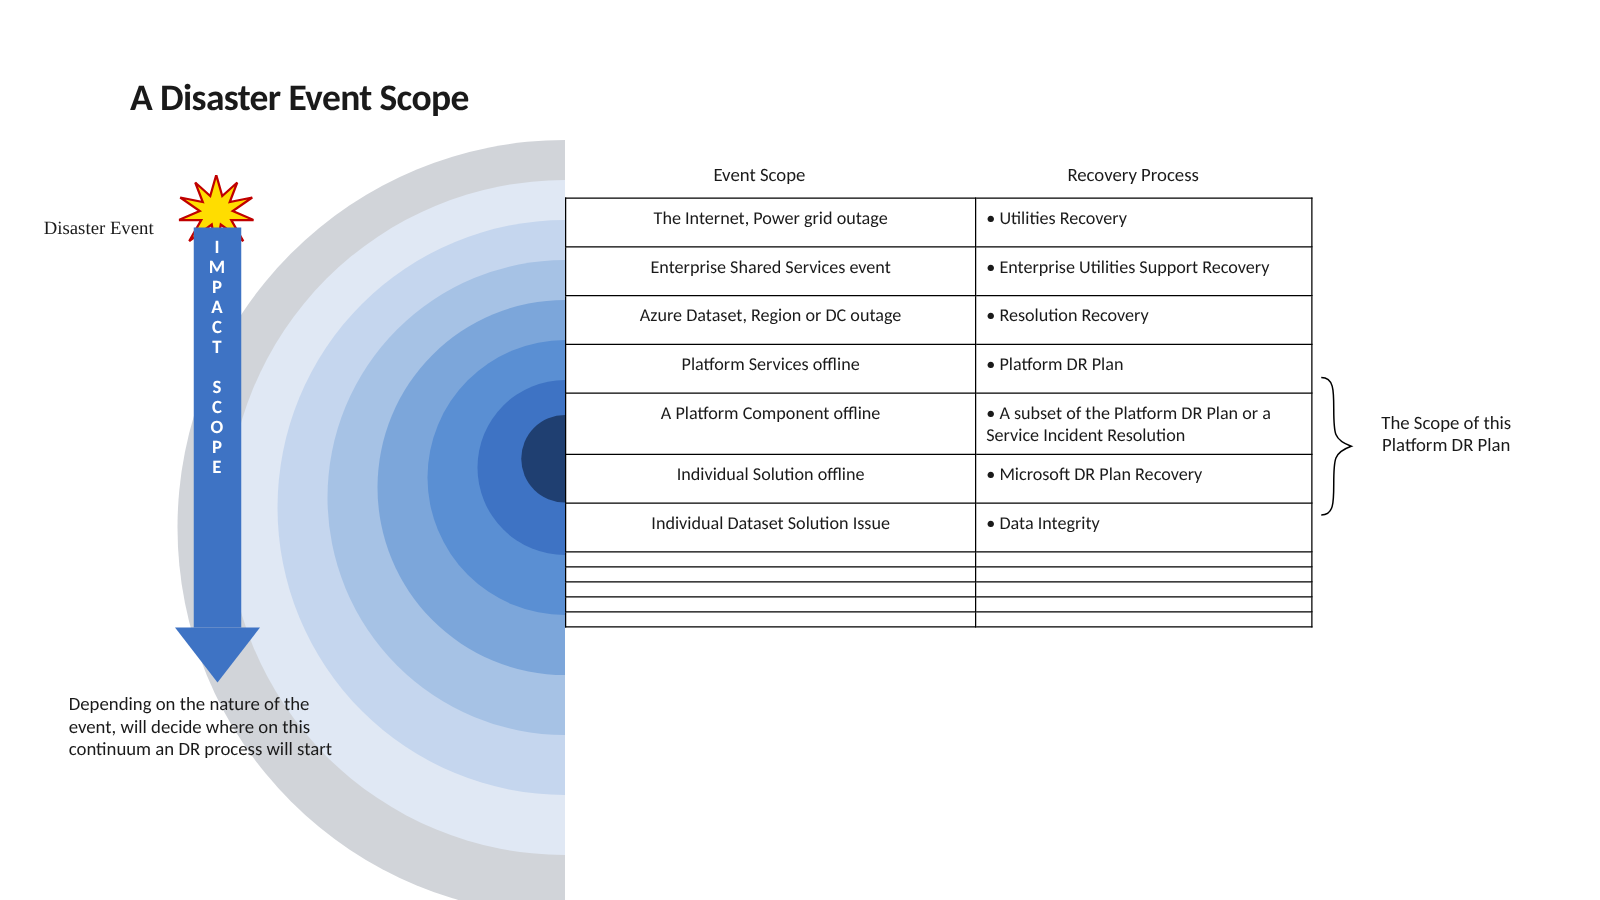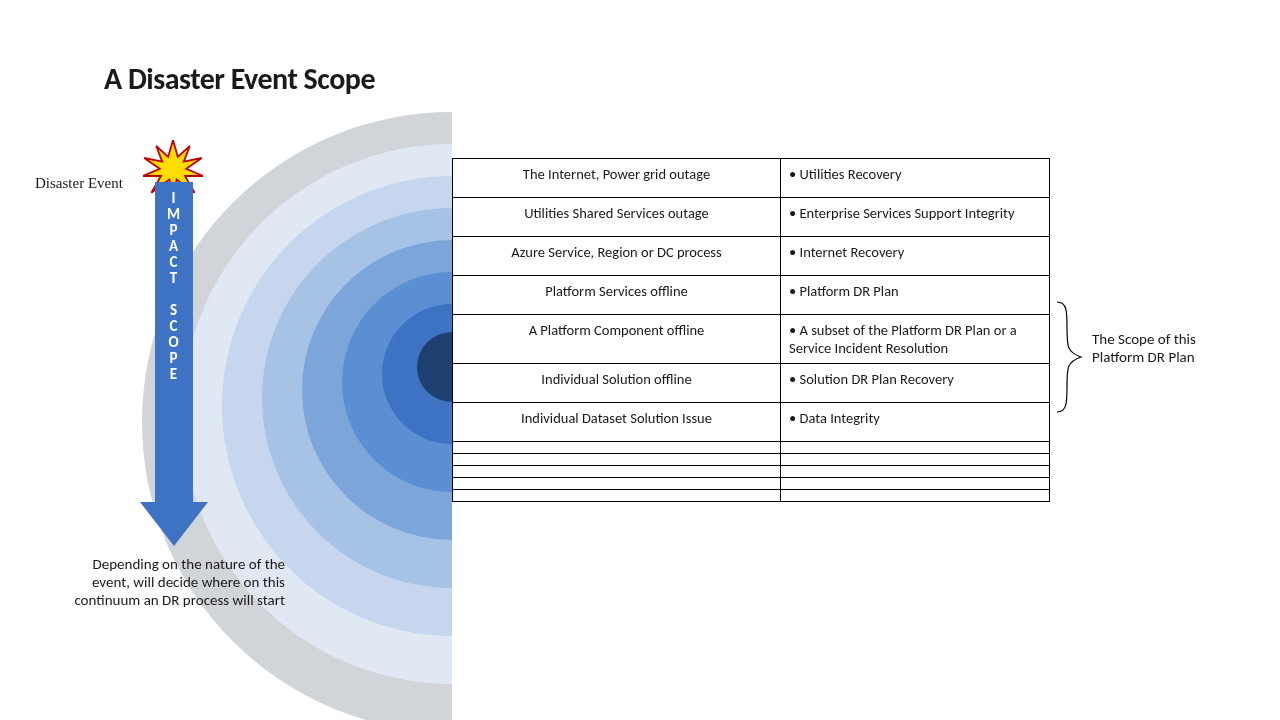"Event Scope" div.table-headers { html: none -> <div> <div>Event Scope</div> <div>Recovery Process</div> </div> }
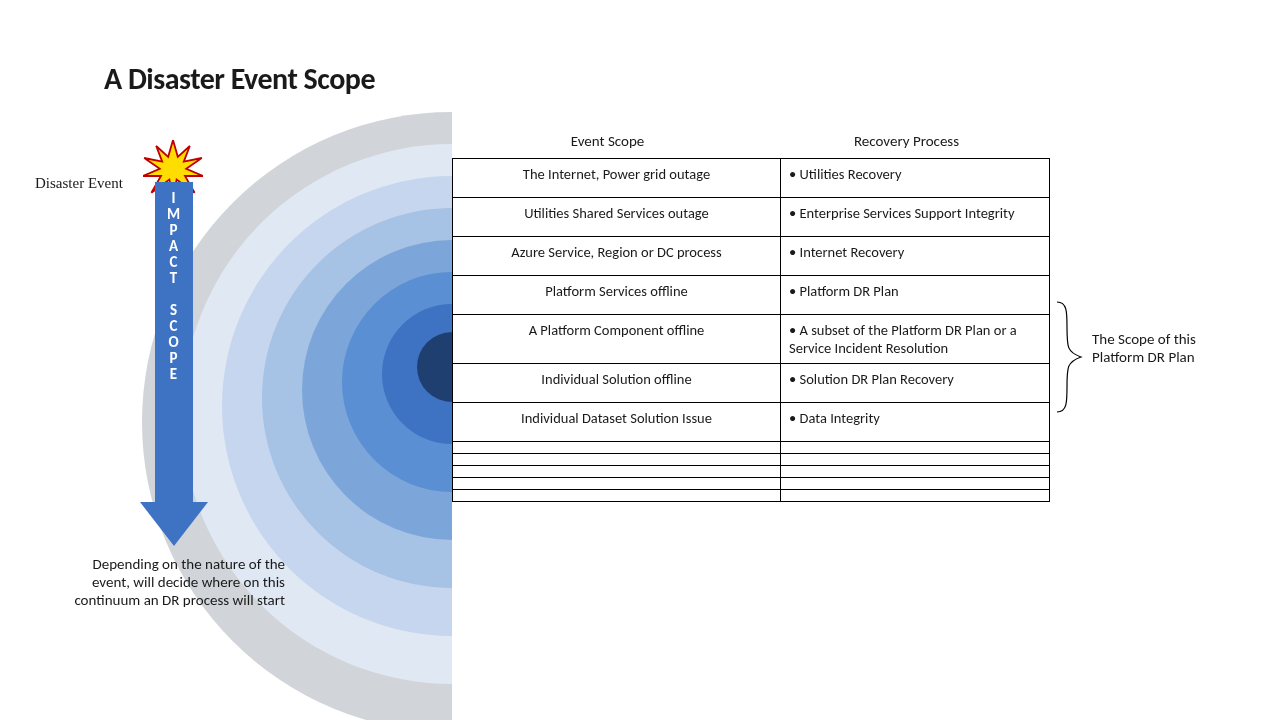"Utilities Shared Services outage" td.col-a { text: Utilities Shared Services outage -> Enterprise Shared Services event }
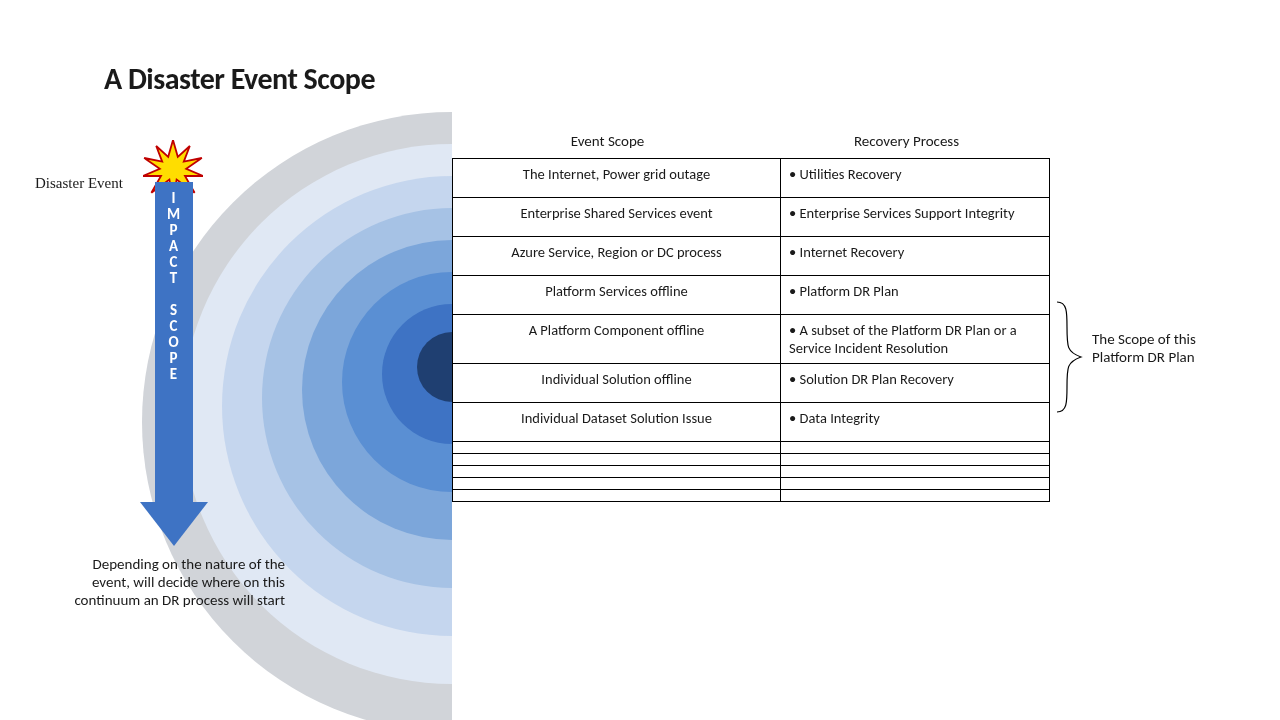"Enterprise Services Support Integrity" td.col-b { text: Services Support Integrity -> Utilities Support Recovery }
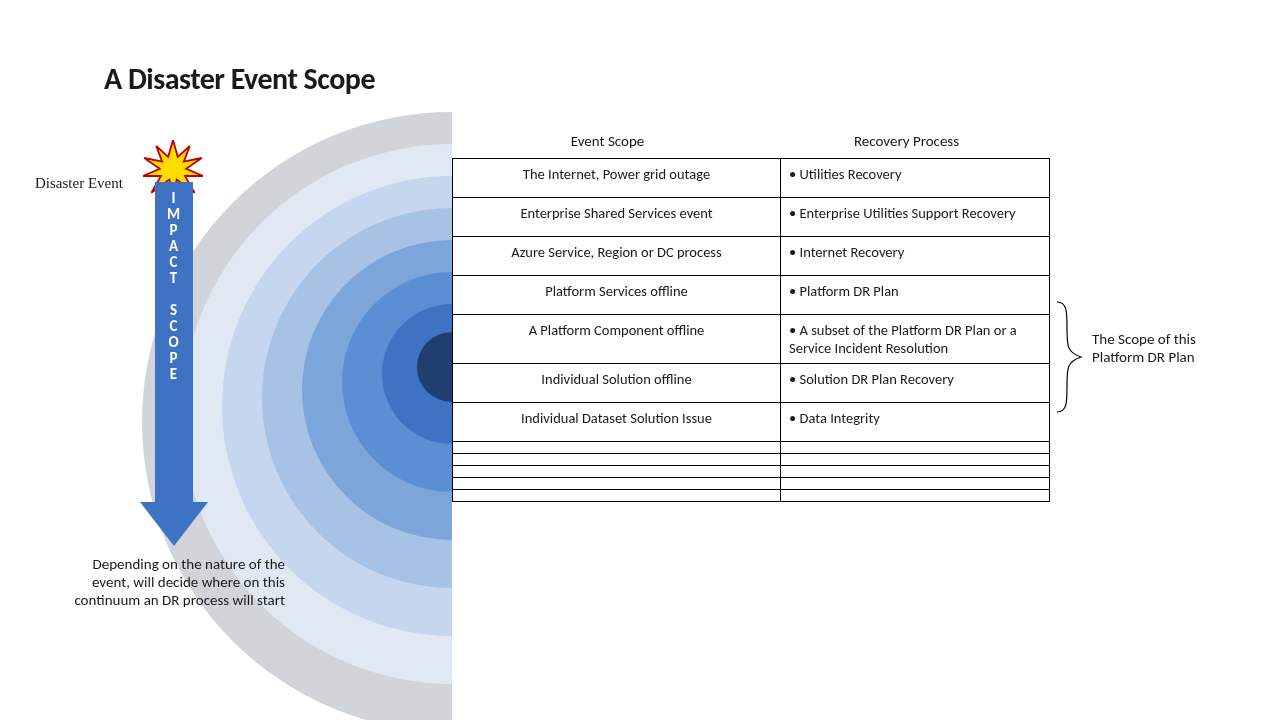"Azure Service, Region or DC" td.col-a { text: Service, Region or DC process -> Dataset, Region or DC outage }
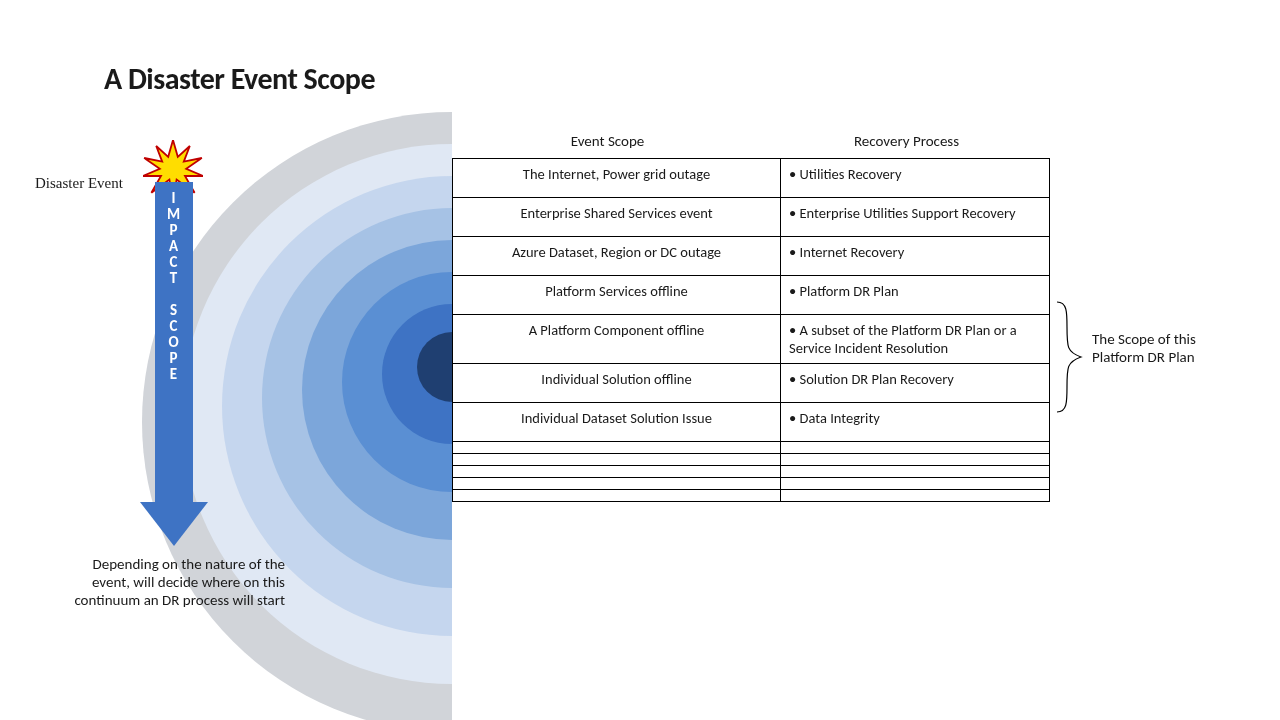"Internet Recovery" td.col-b { text: Internet -> Resolution }
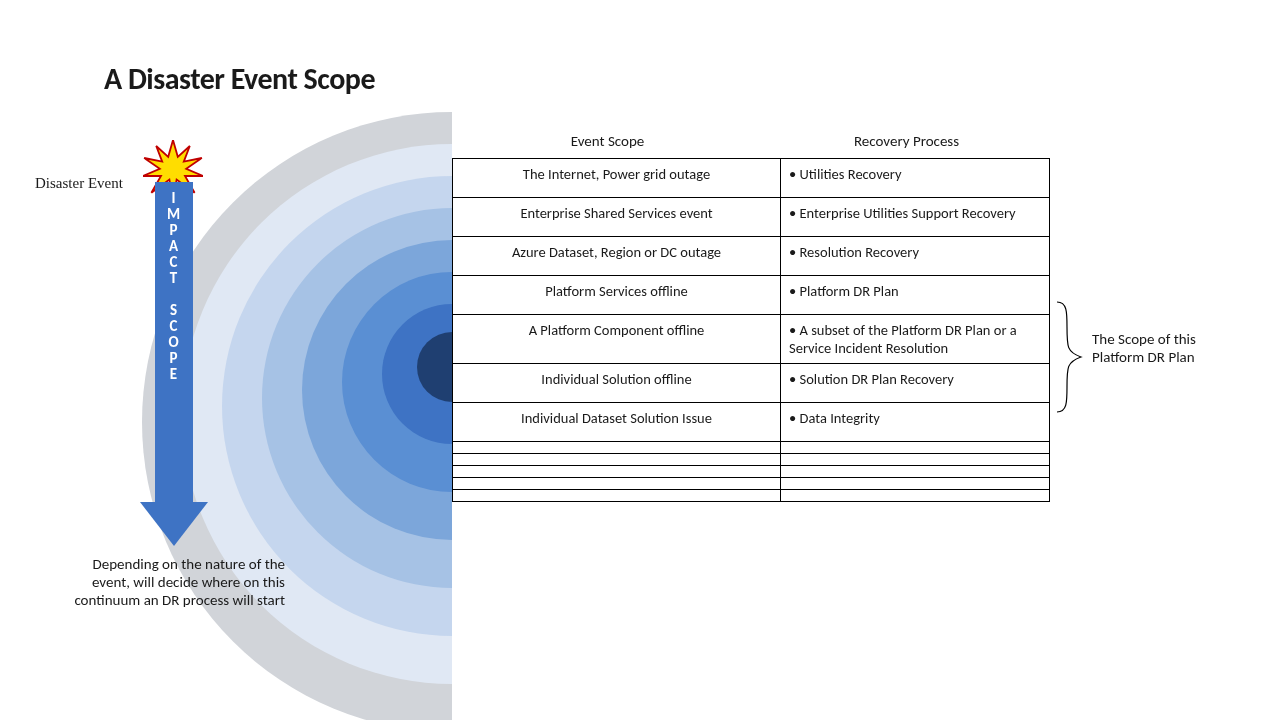"The Scope of this Platform" .brace-label { text-align: left -> center }
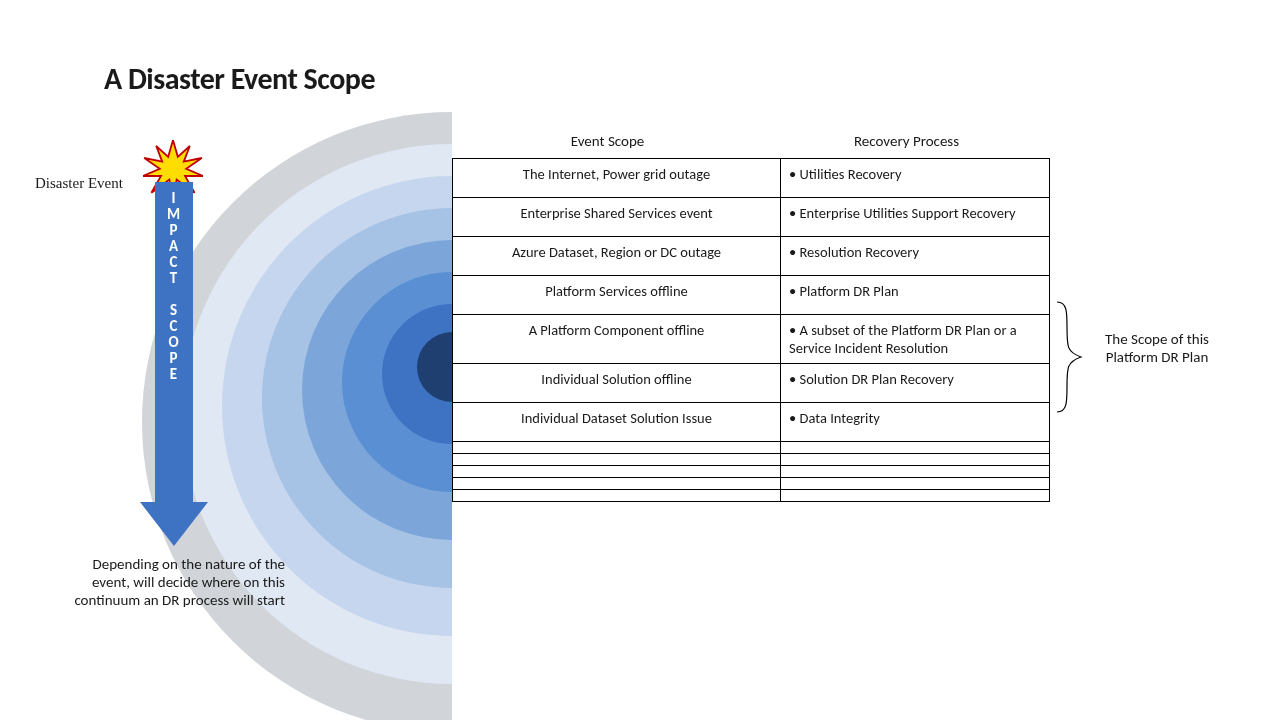"Solution DR Plan Recovery" td.col-b { text: Solution -> Microsoft }
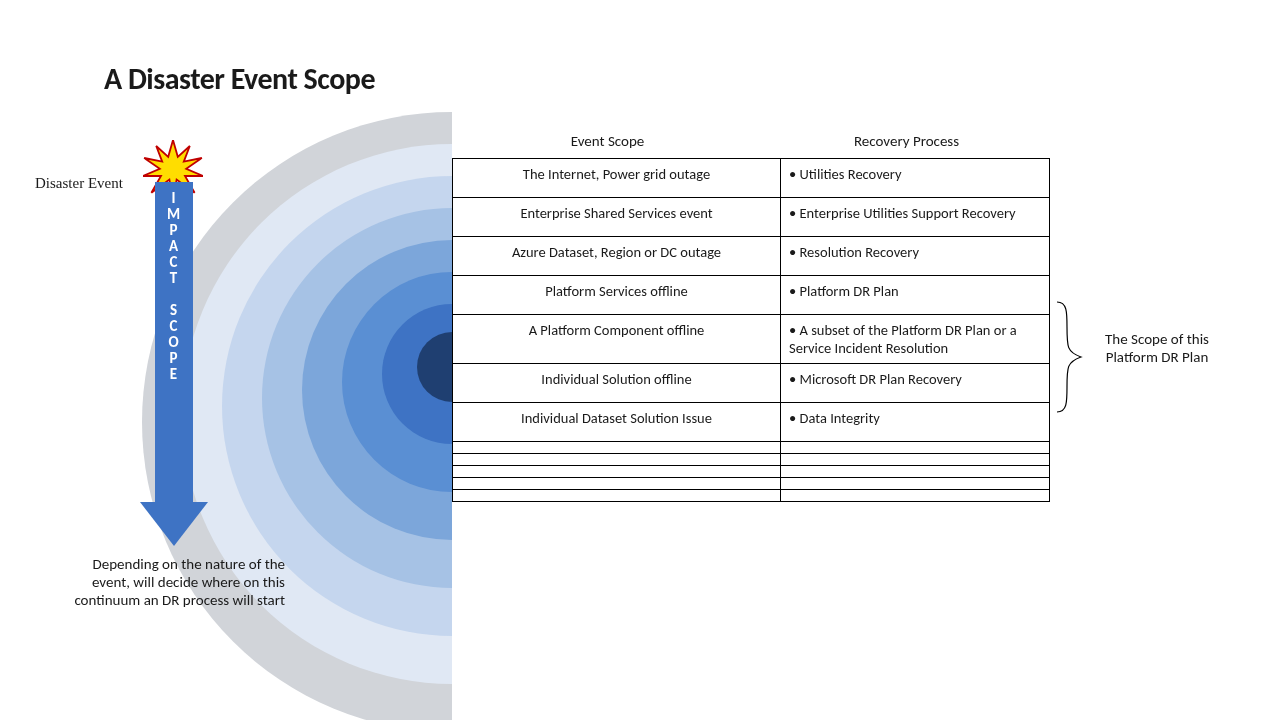"Depending on the nature of" .below-arrow { text-align: right -> left }
